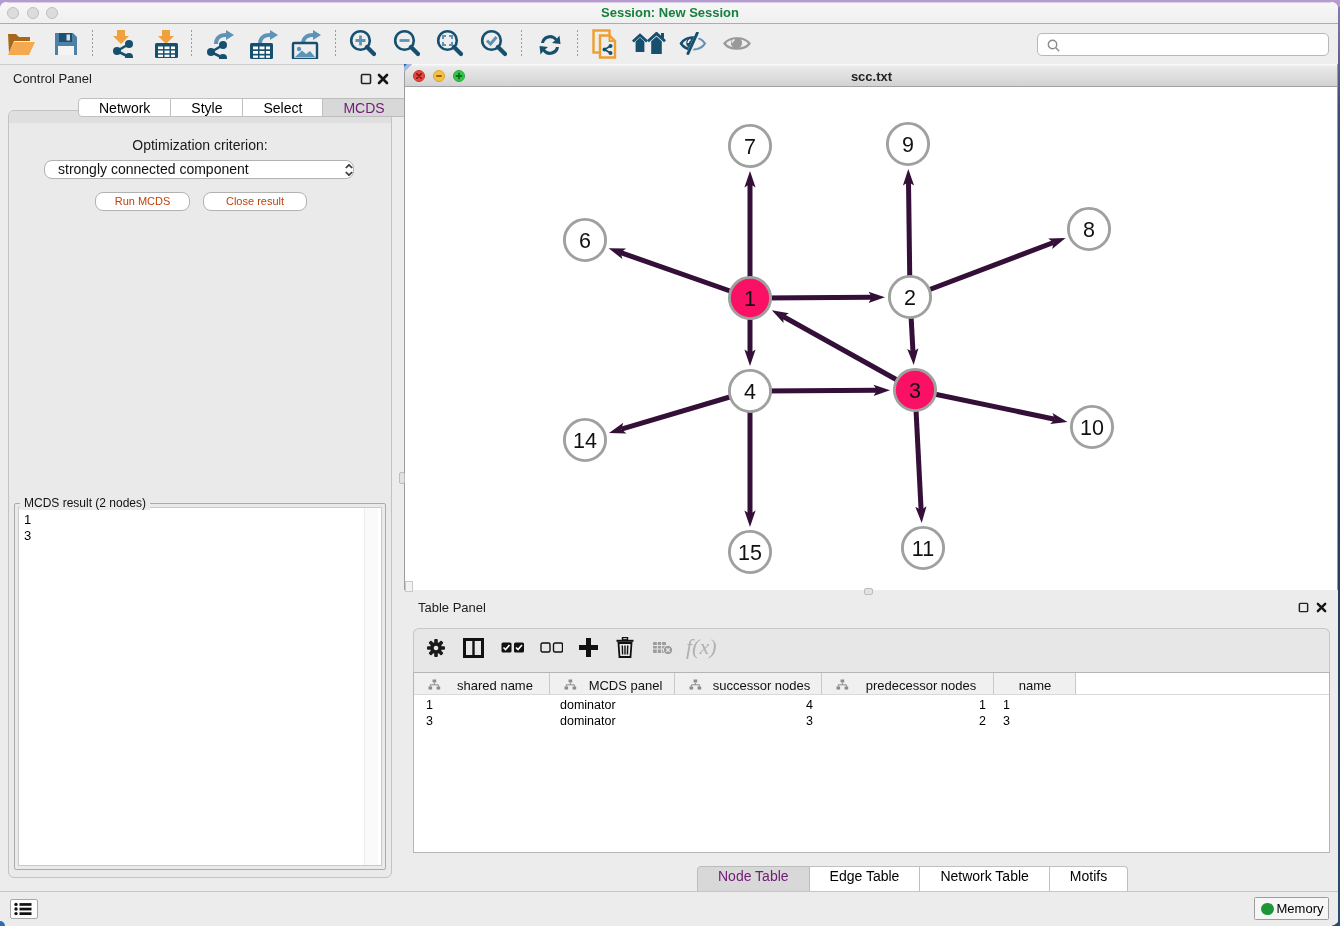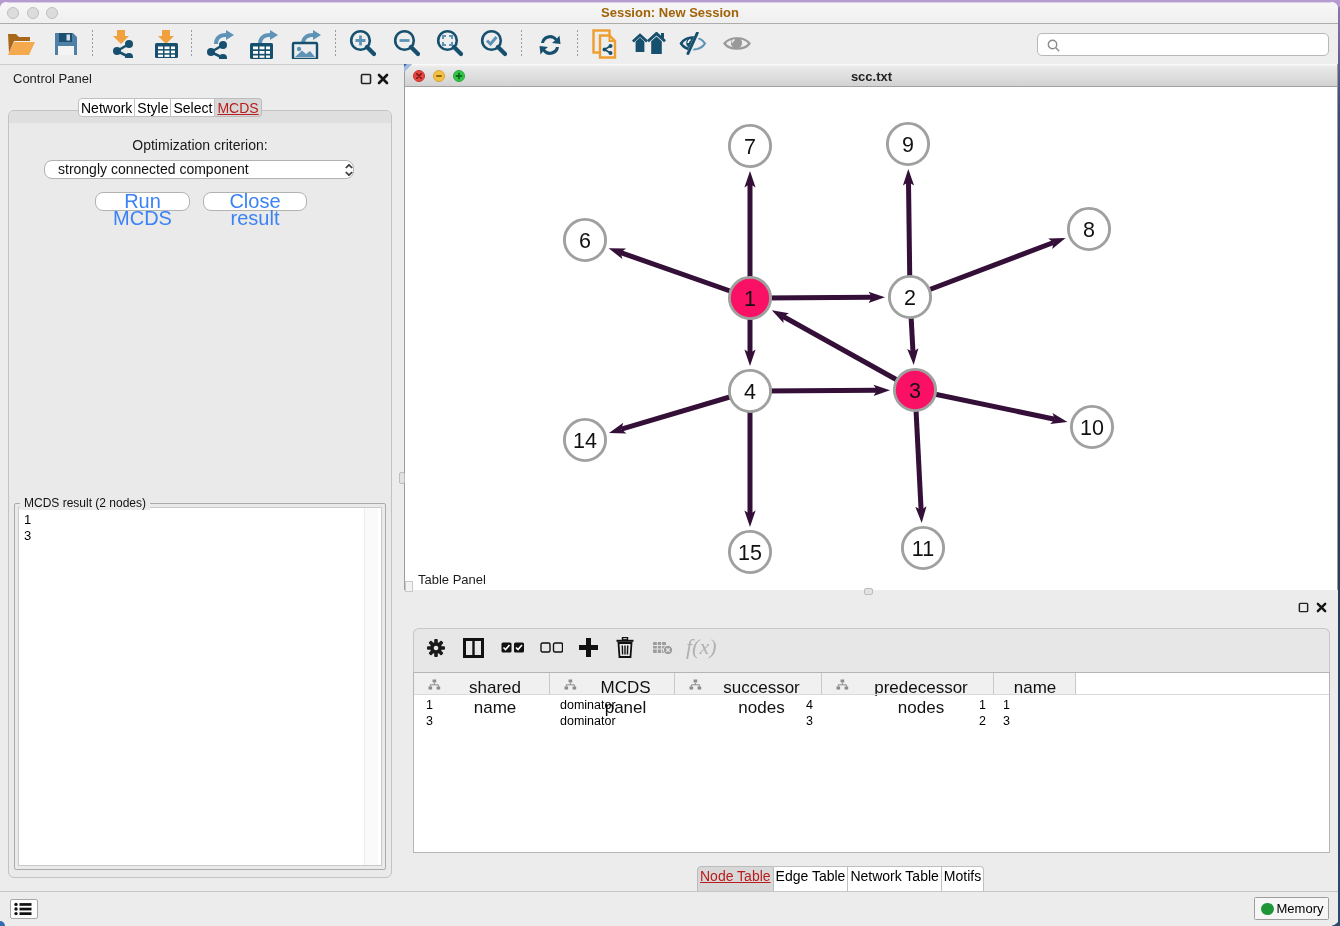"Session: New Session" #title-text { color: #a16207 -> #15803d }
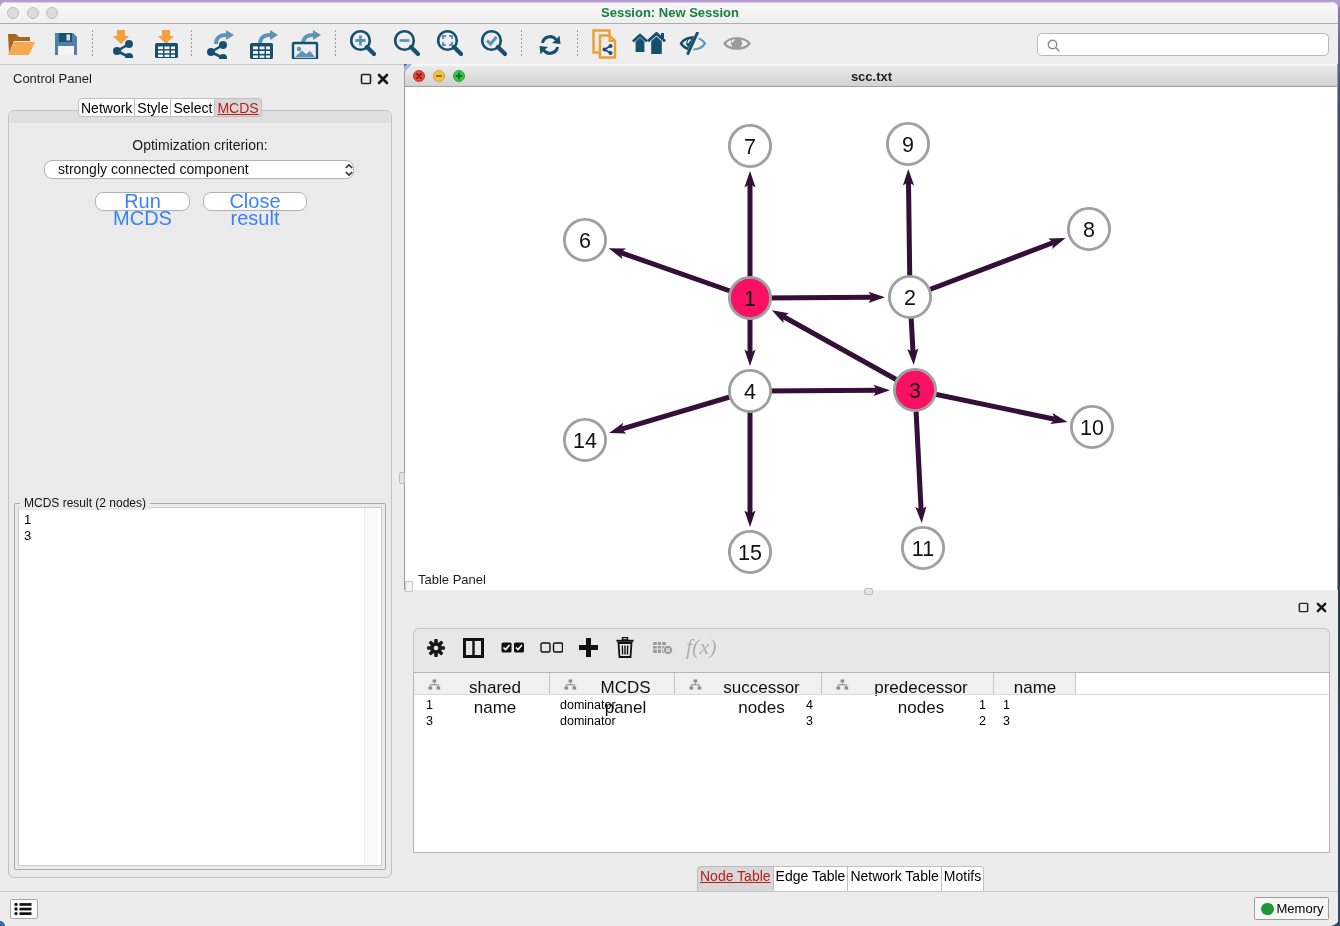"Network" .tab { padding: 0 2px -> 0 20px }
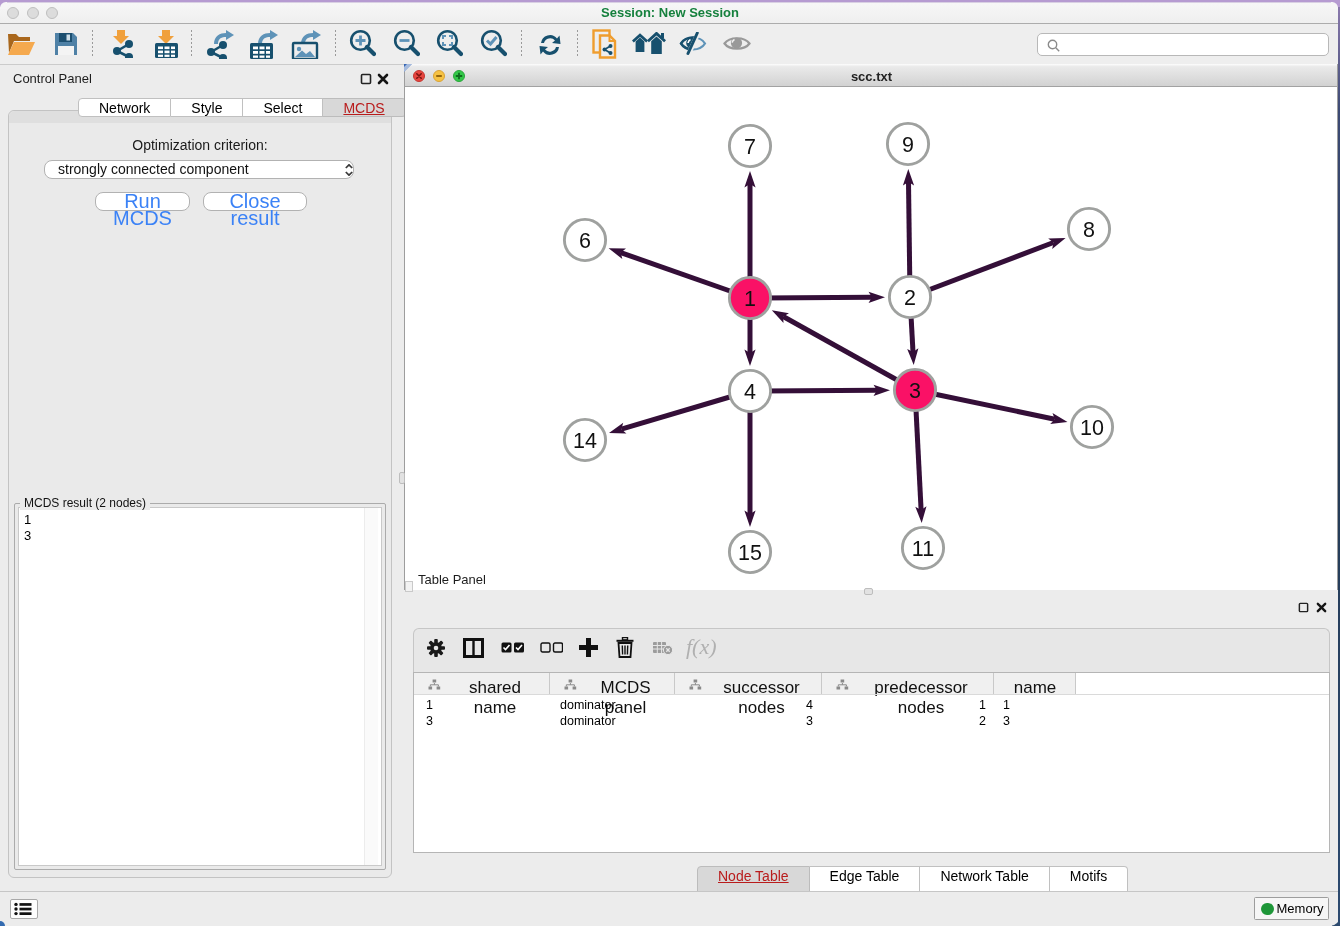"MCDS" .tab.sel { color: #b91c1c -> #701a75; text-decoration: underline -> none }
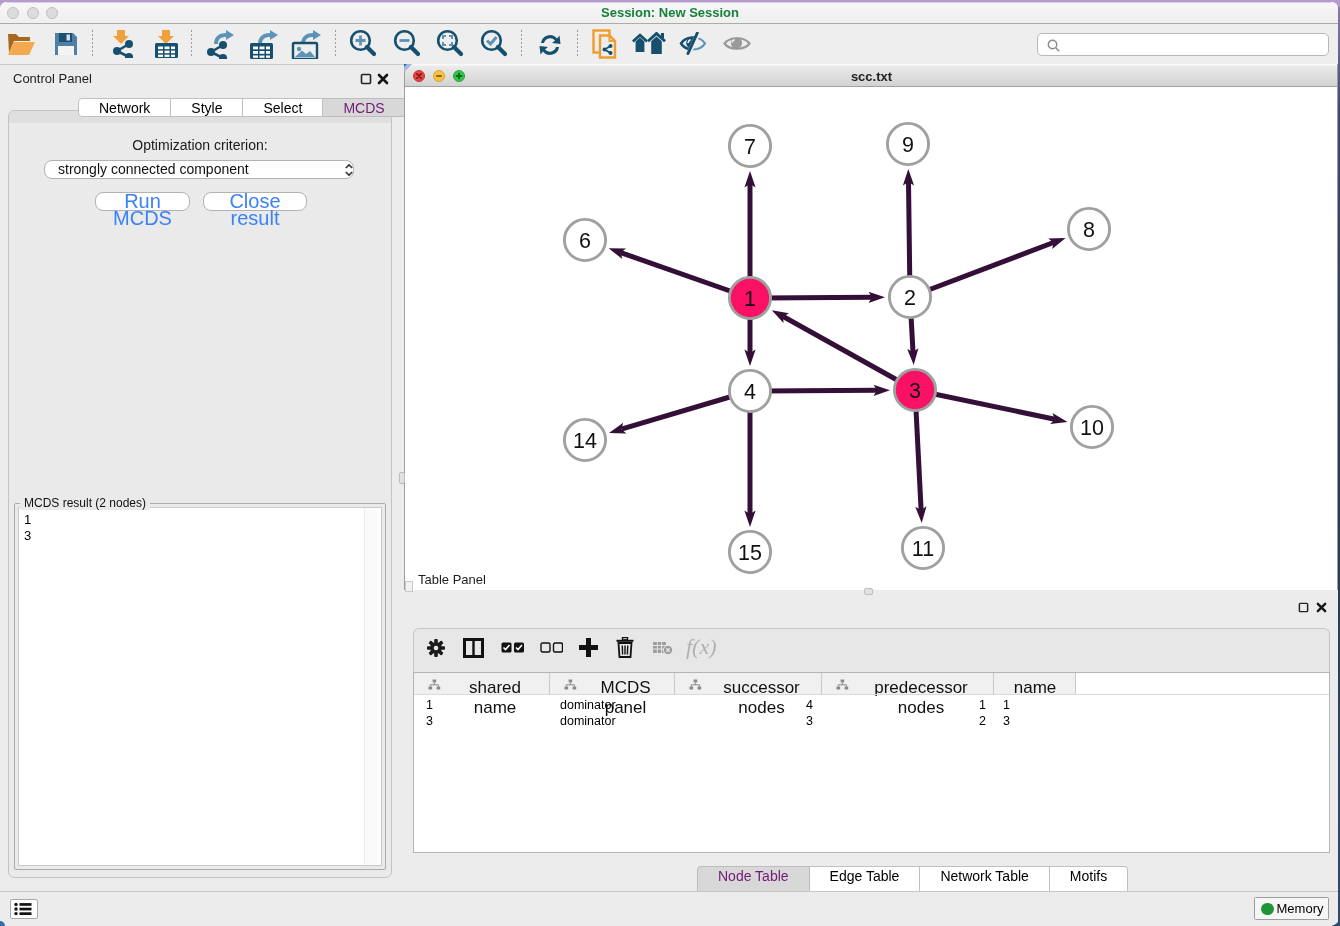"Run MCDS" .btn { color: #3b82f6 -> #c2410c; font-size: 20px -> 11px }
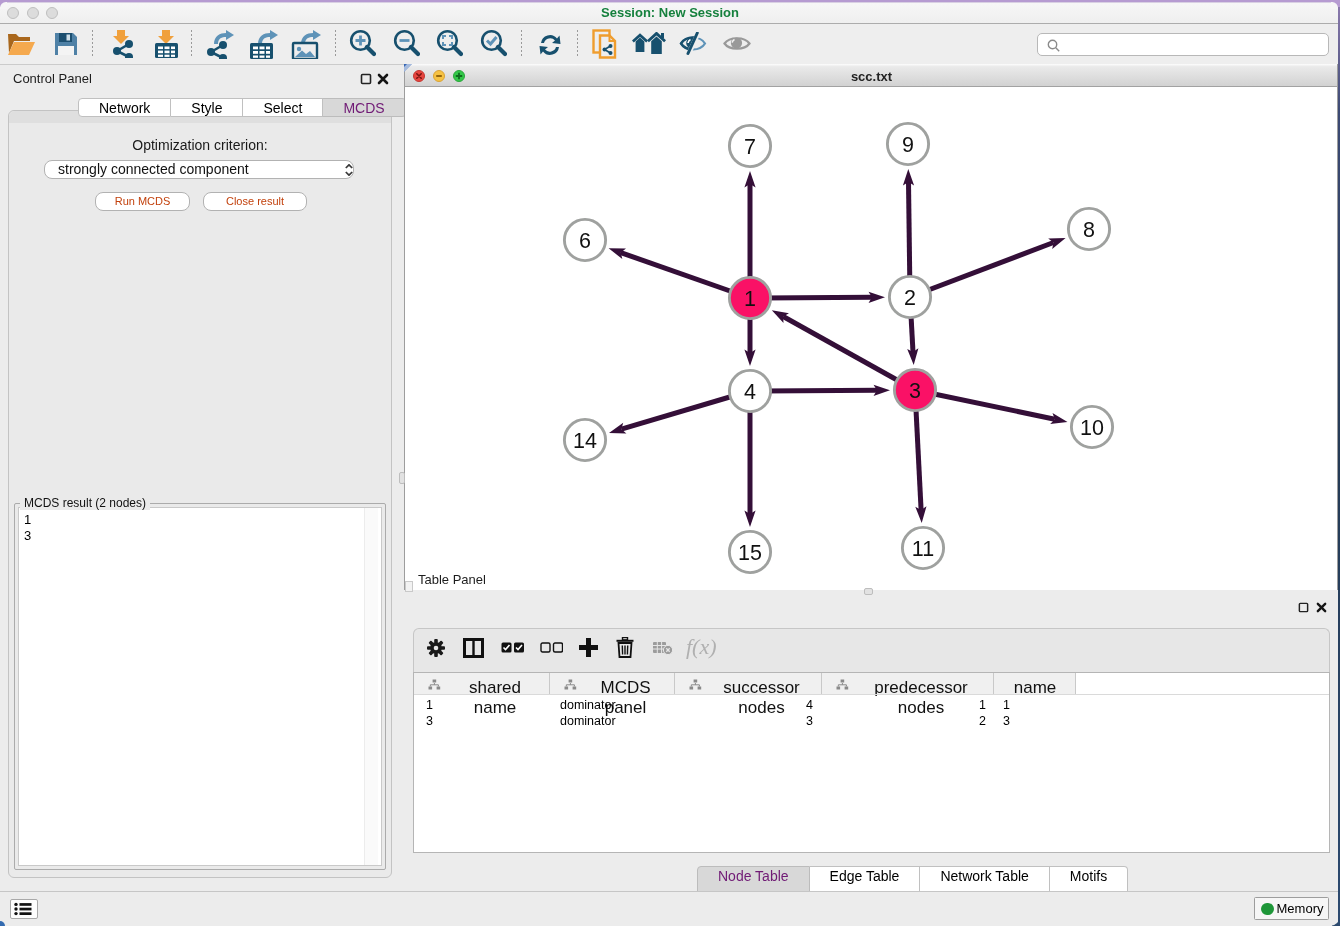"Table Panel" #tp-title { top: 572px -> 600px }
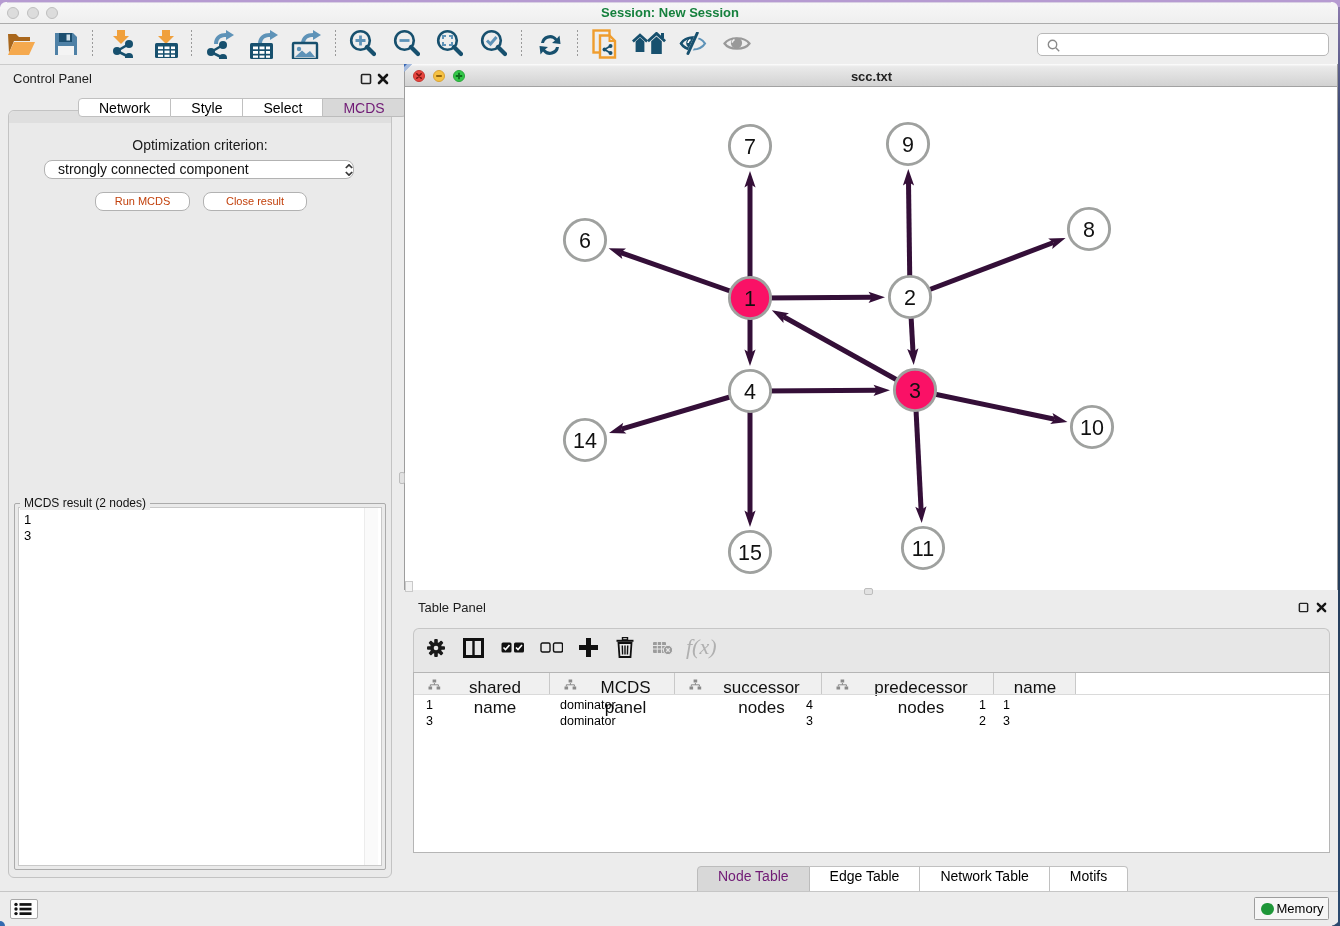"shared name" .hdr-txt { font-size: 17px -> 13px }
